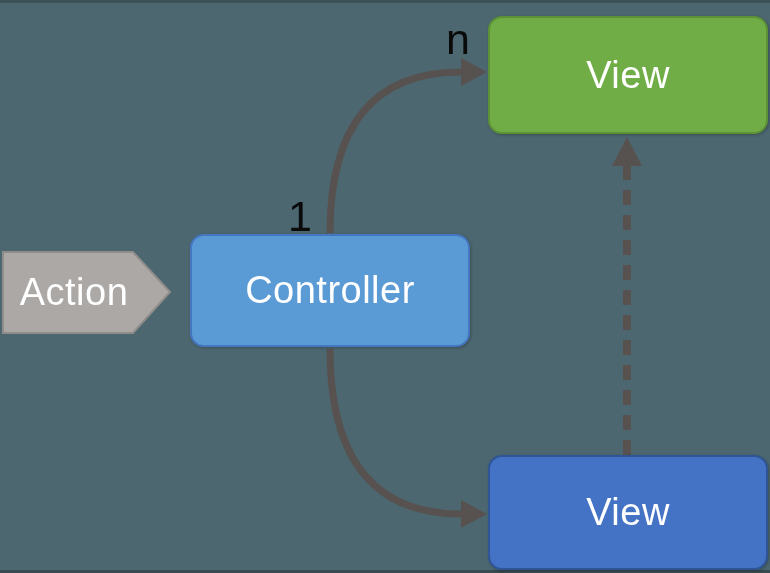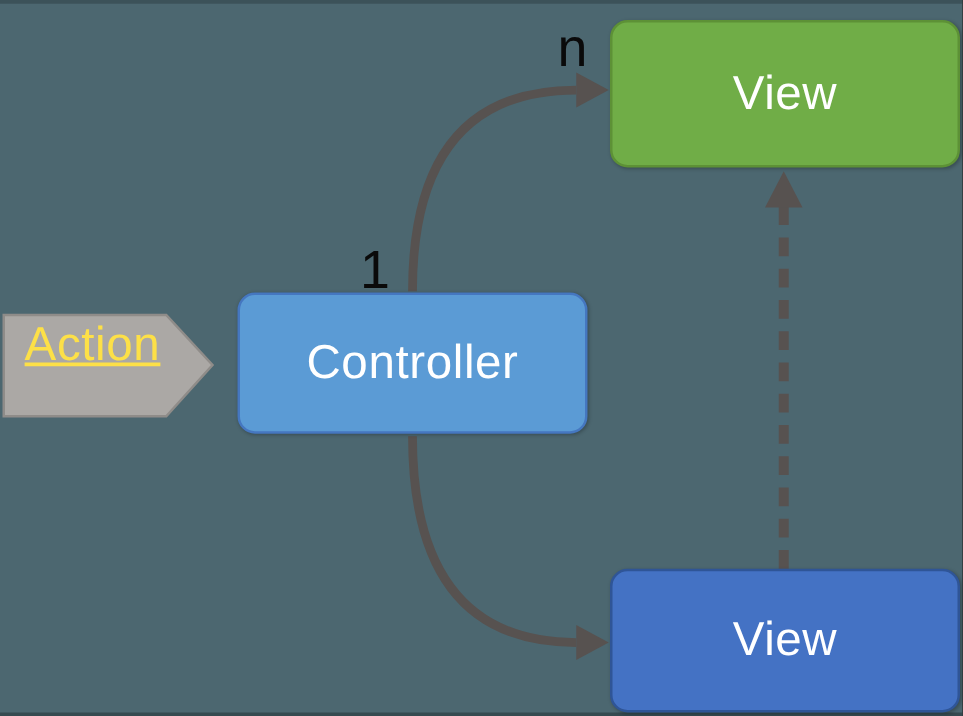"Action" .action-label { color: #fde047 -> #ffffff; text-decoration: underline -> none; top: 236px -> 252px }
